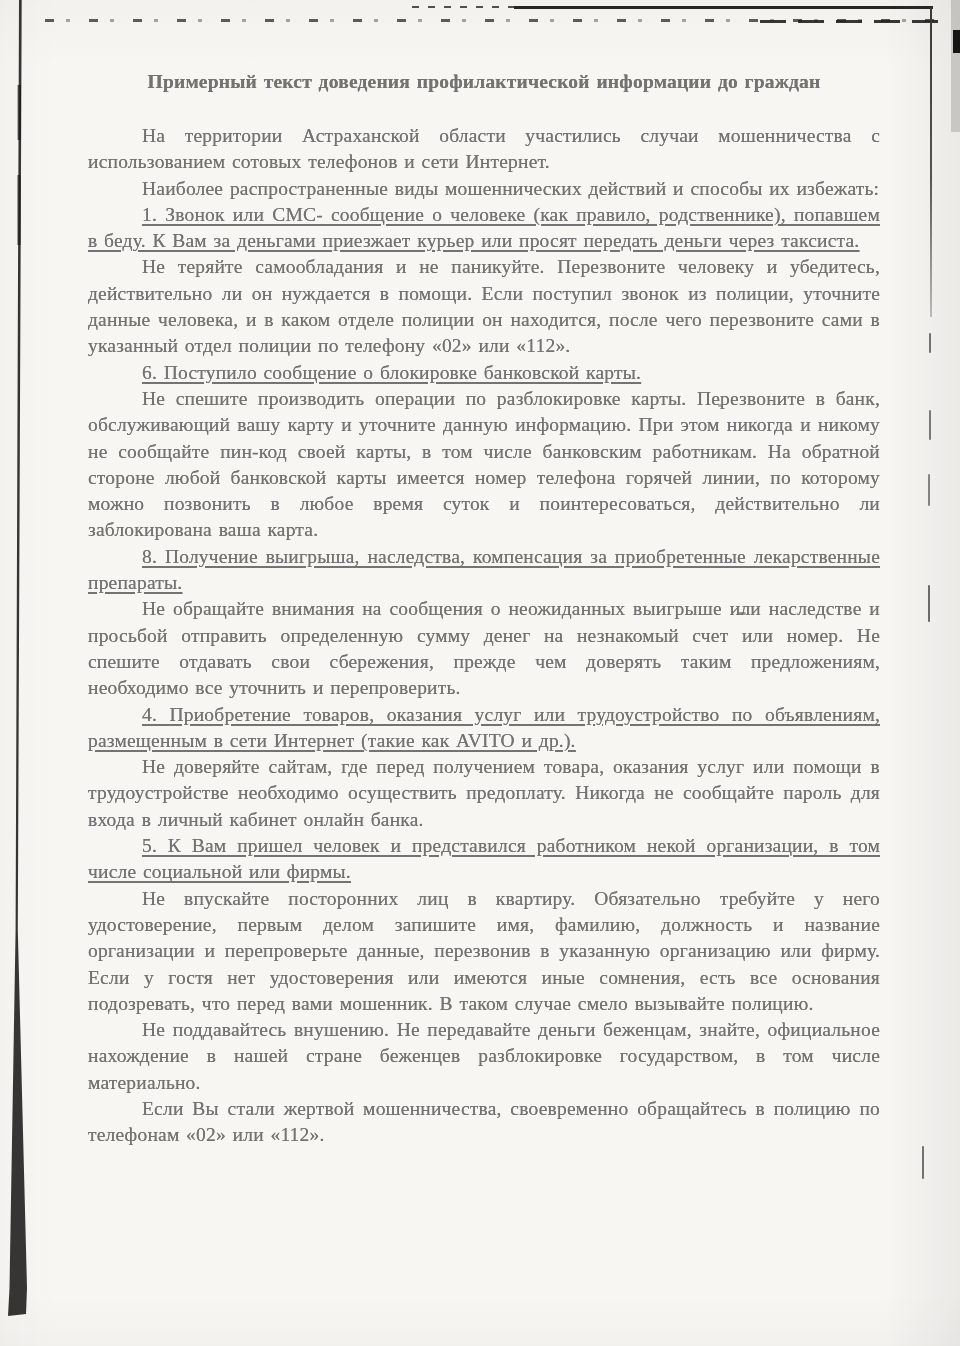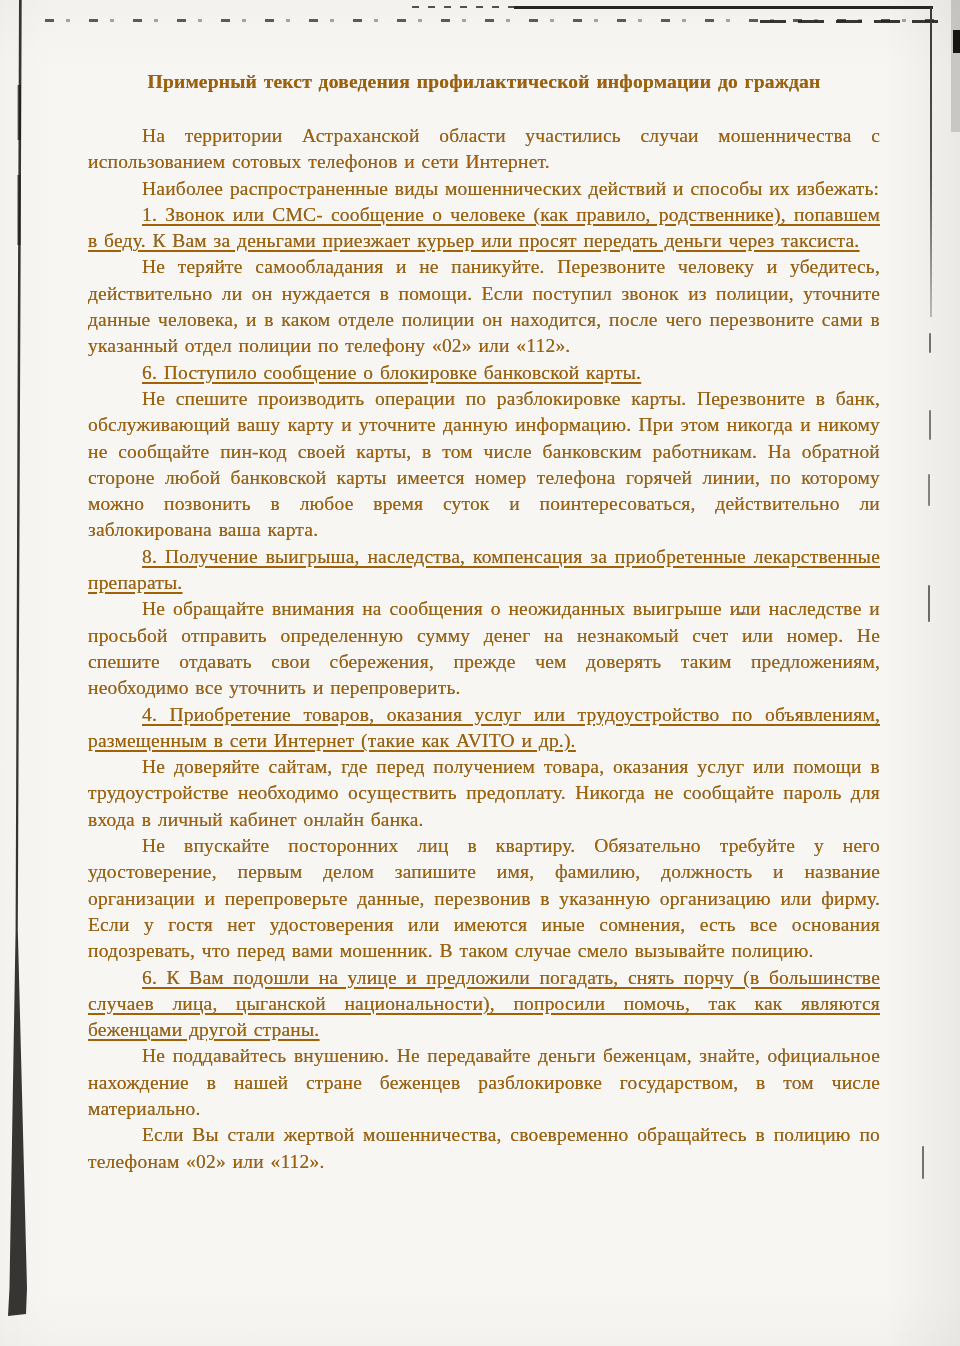"Примерный текст доведения" div.page-text { color: #a16207 -> #737373 }
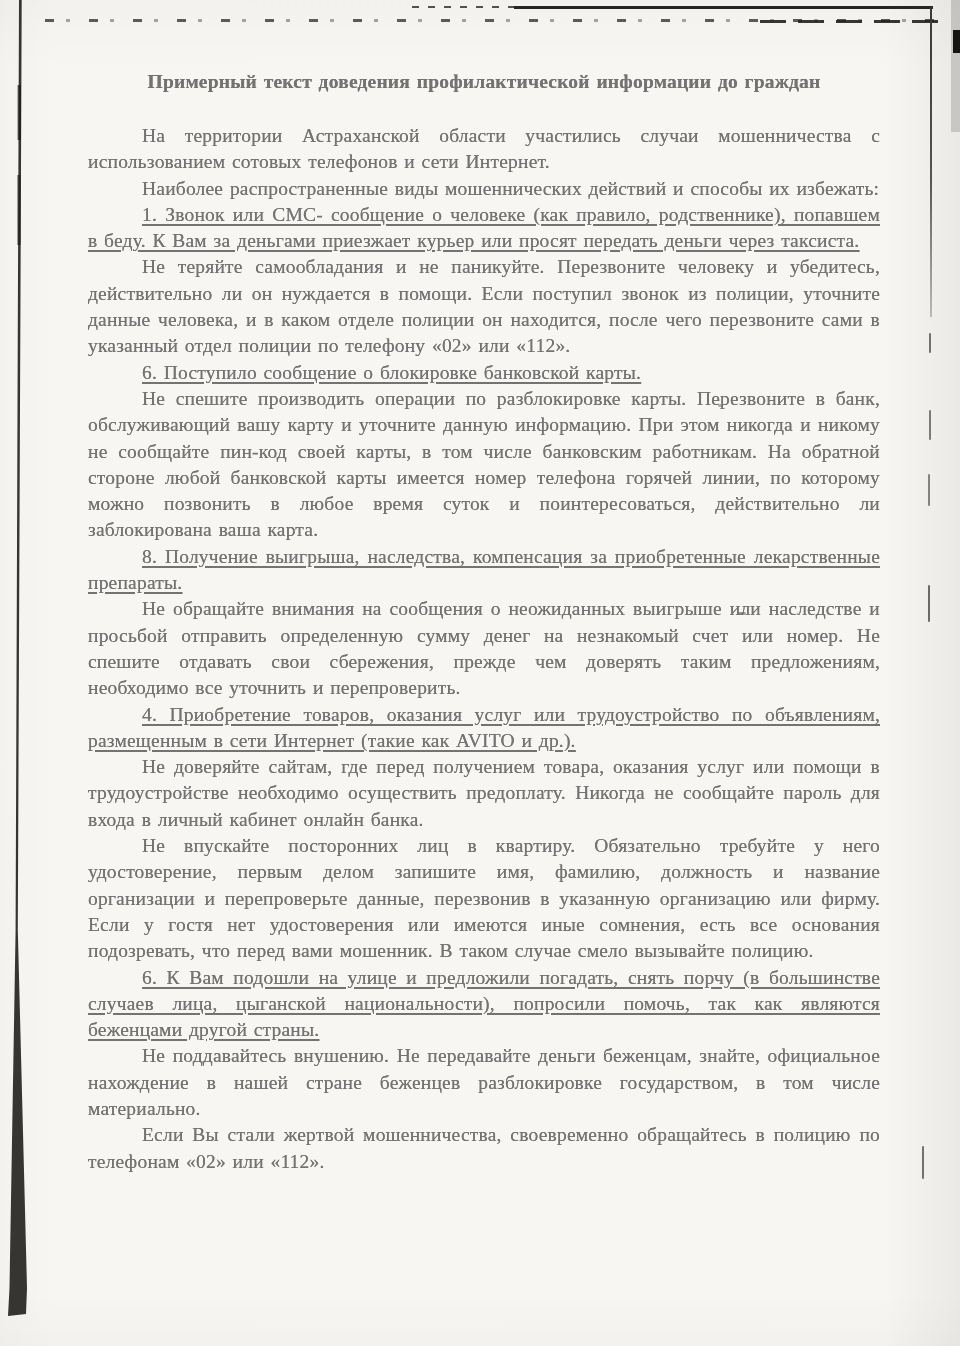"5. К Вам пришел человек" p.underlined { html: none -> <p>5. К Вам пришел человек и представился работником некой организации, в том числе социальной или фирмы.</p> }
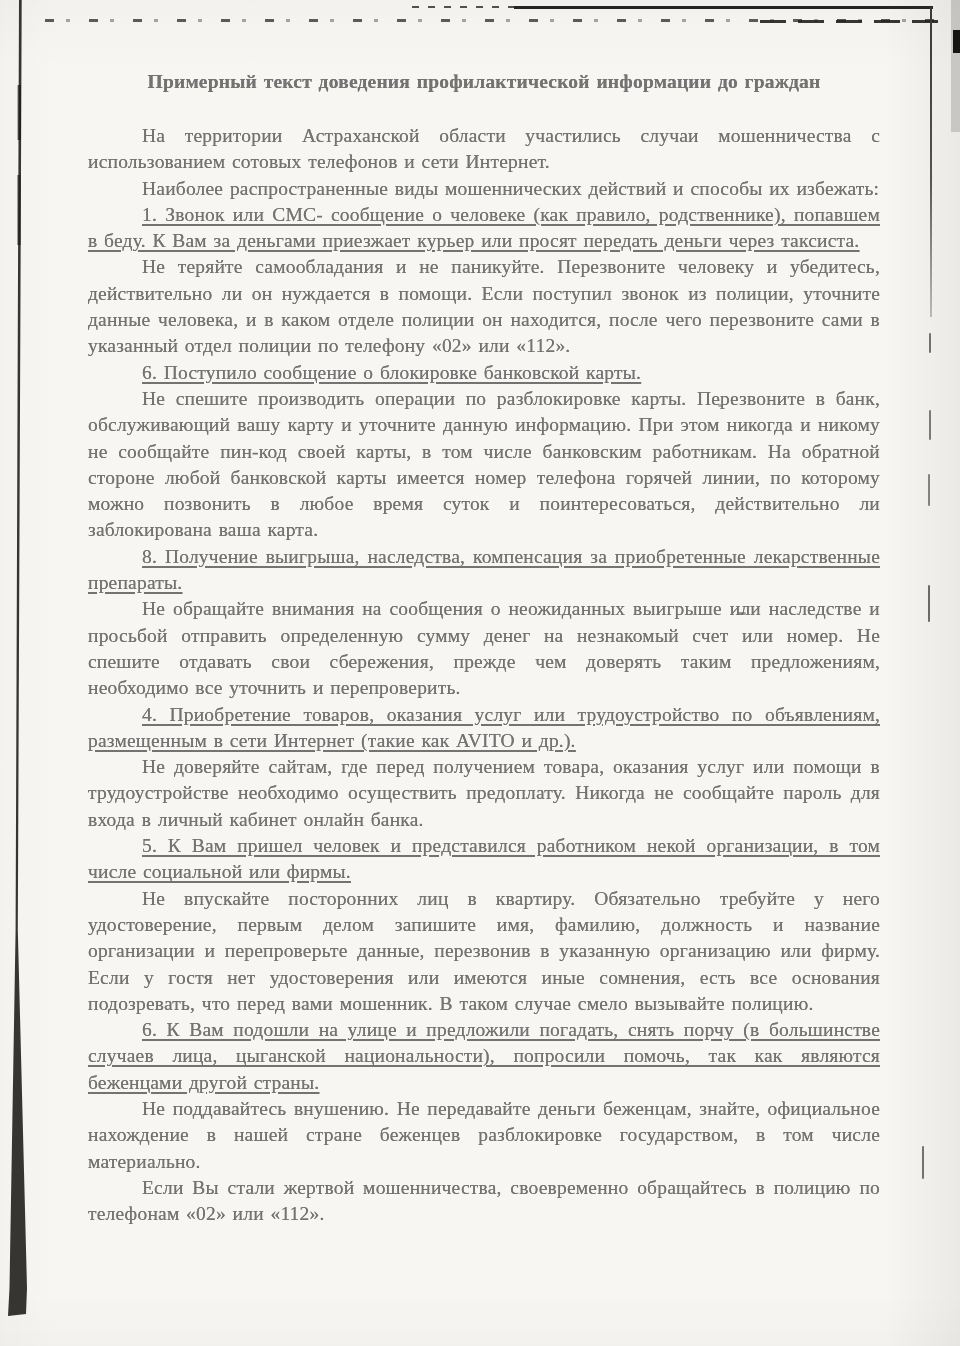"6. К Вам подошли на" p.underlined { html: <p>6. К Вам подошли на улице и предложили погадать, снять порчу (в большинстве случаев лица, цыганской национальности), попросили помочь, так как являются беженцами другой страны.</p> -> none }
